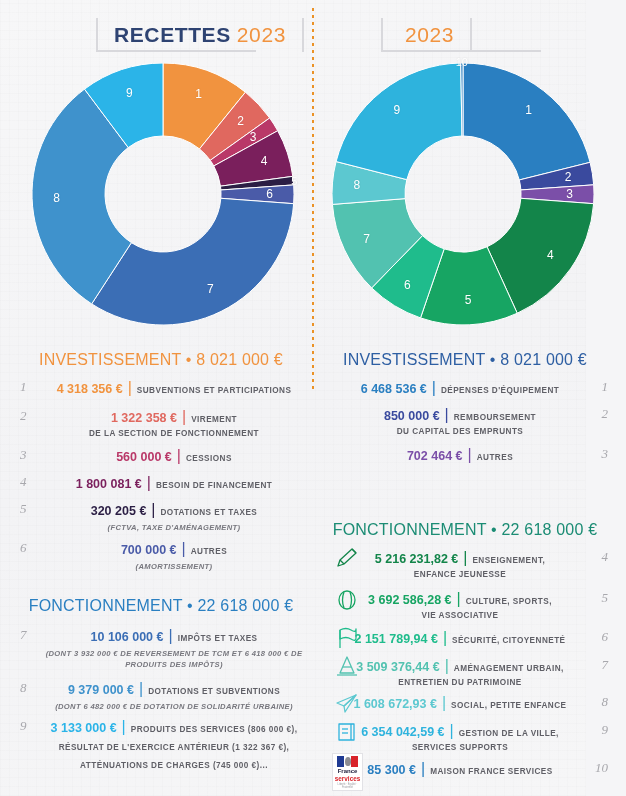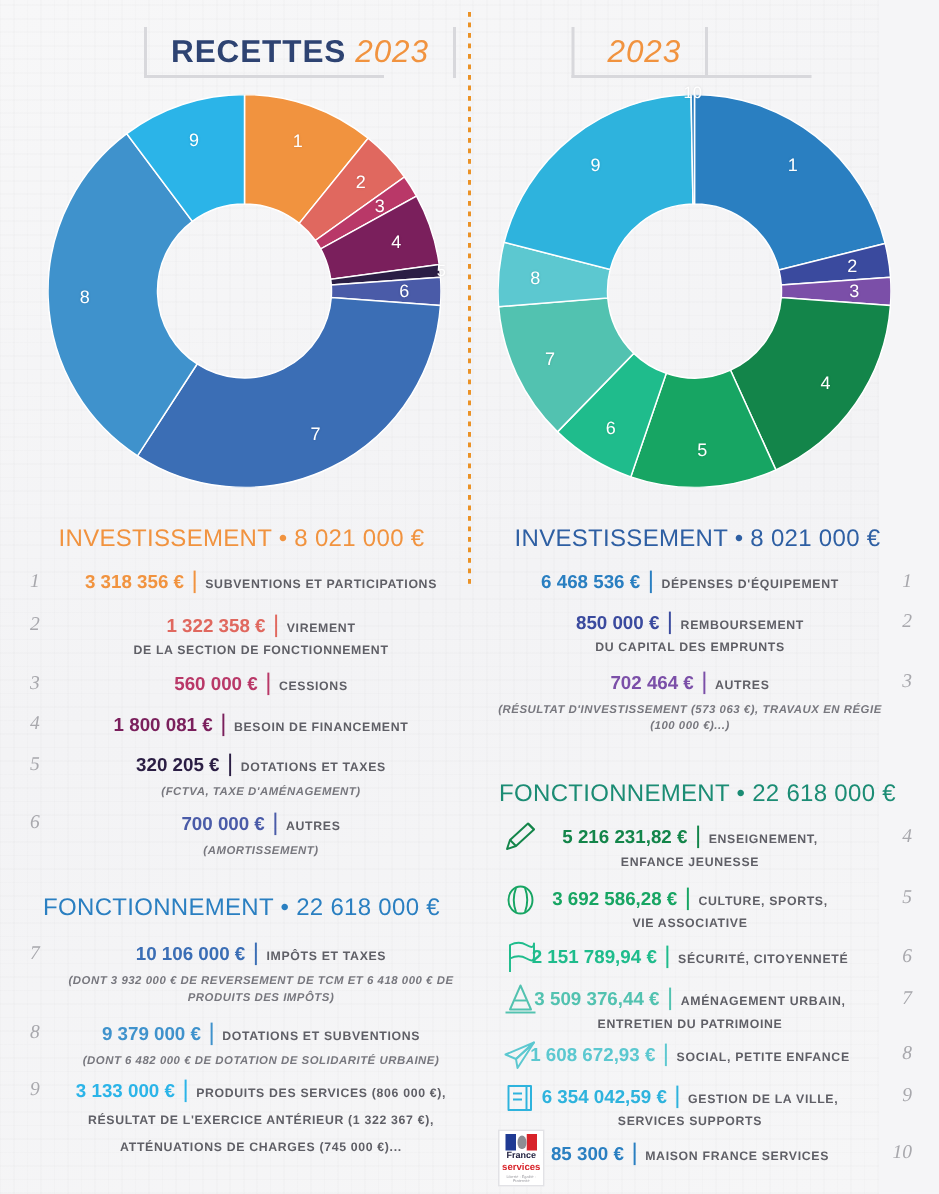"2023" .title-year { font-style: italic -> none }
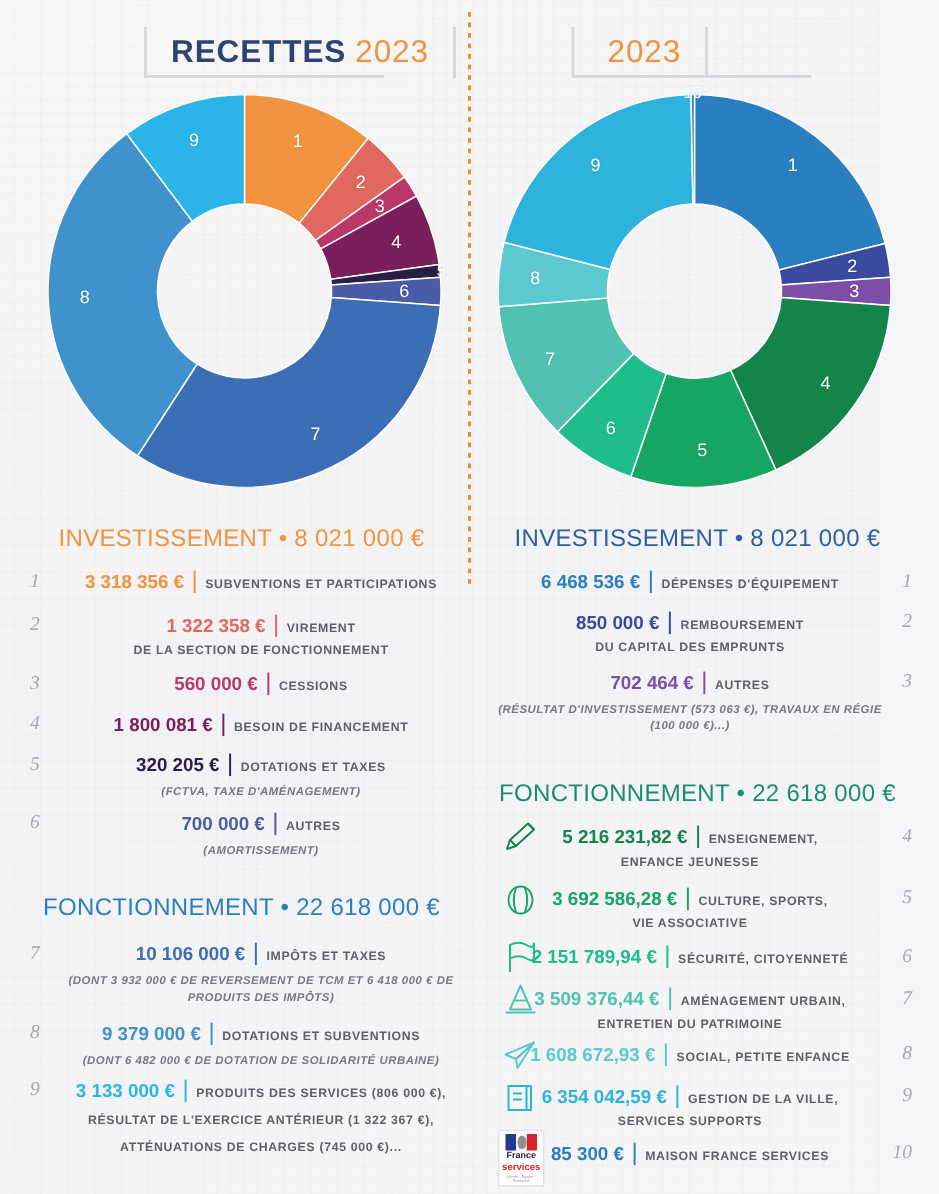"3 318 356 €" span.amount { text: 3 318 356 -> 4 318 356 }
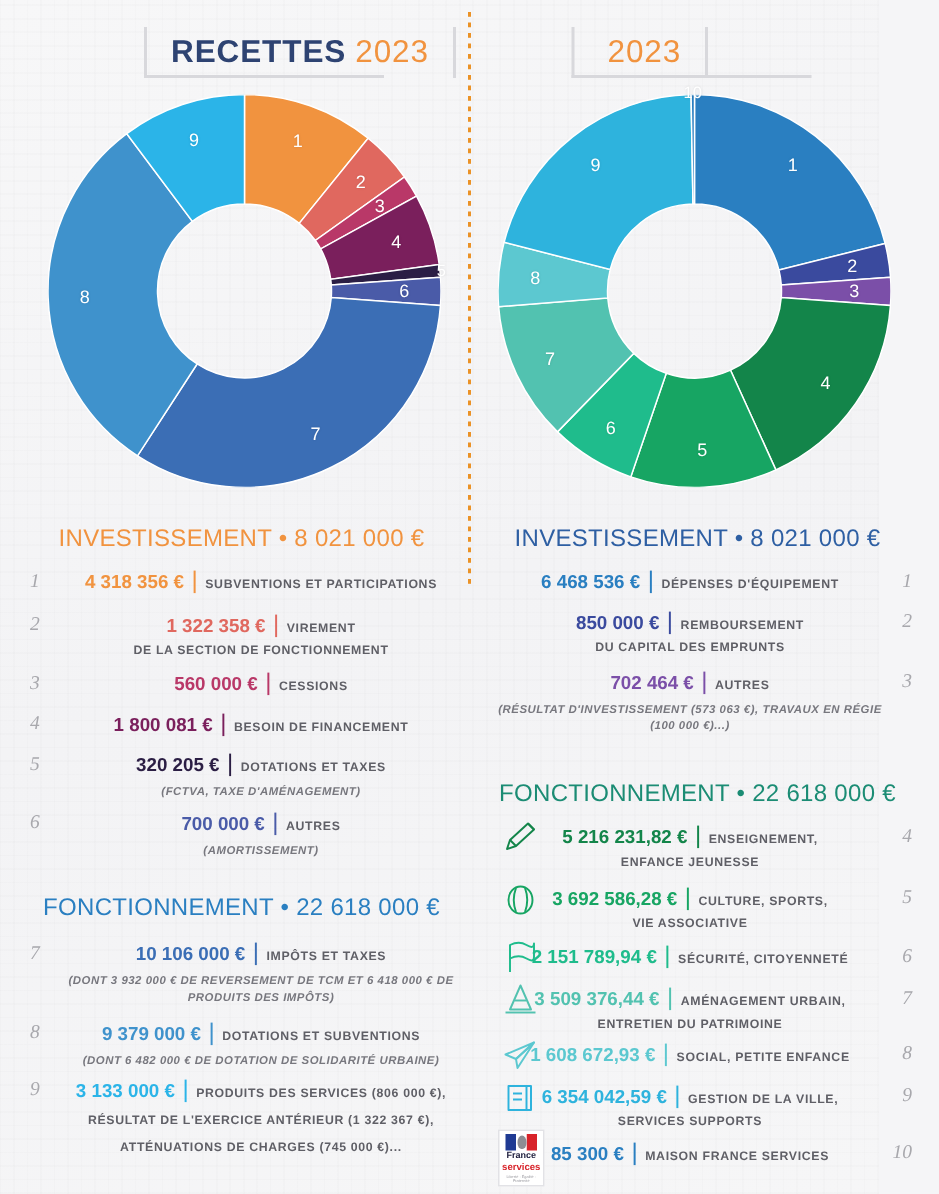"(RÉSULTAT D'INVESTISSEMENT (573 063 €)," span.sub { html: <span>(RÉSULTAT D'INVESTISSEMENT (573 063 €), TRAVAUX EN RÉGIE (100 000 €)...)</span> -> none }
